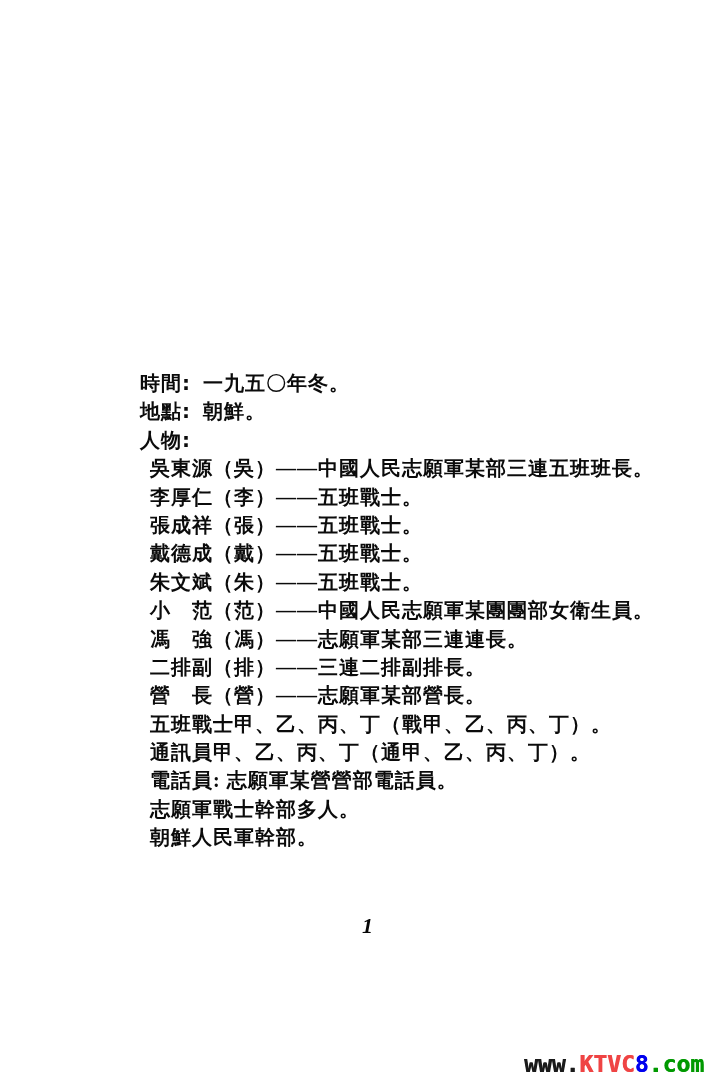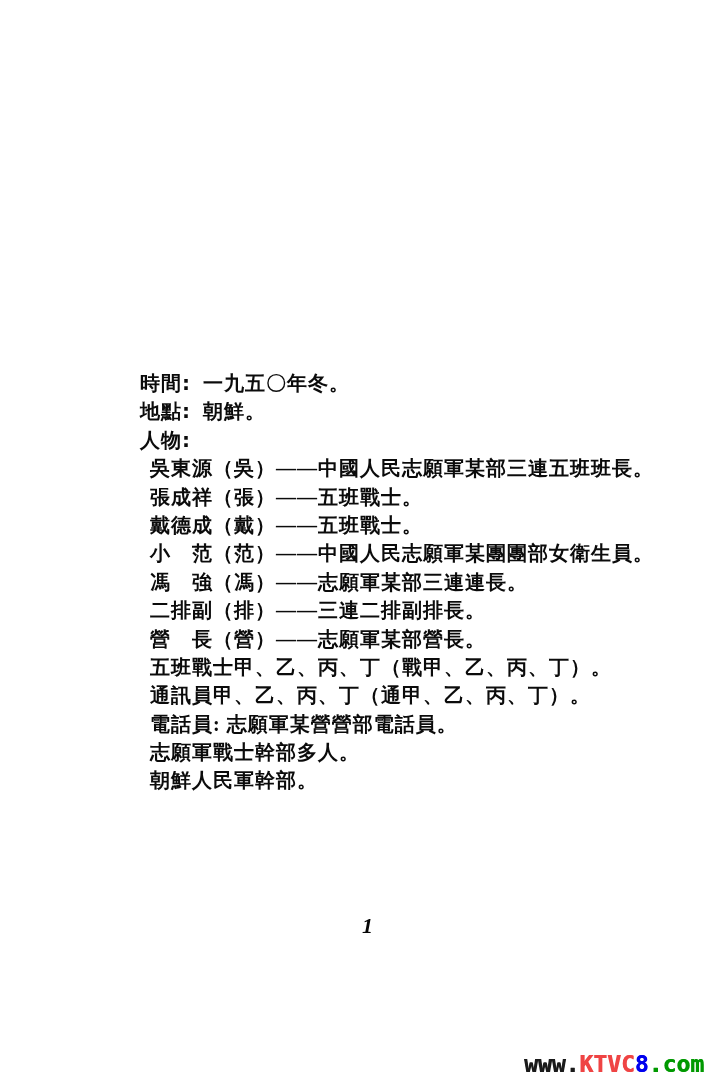"李厚仁（李）——五班戰士。" div.line { html: none -> <div>李厚仁（李）——五班戰士。</div> }
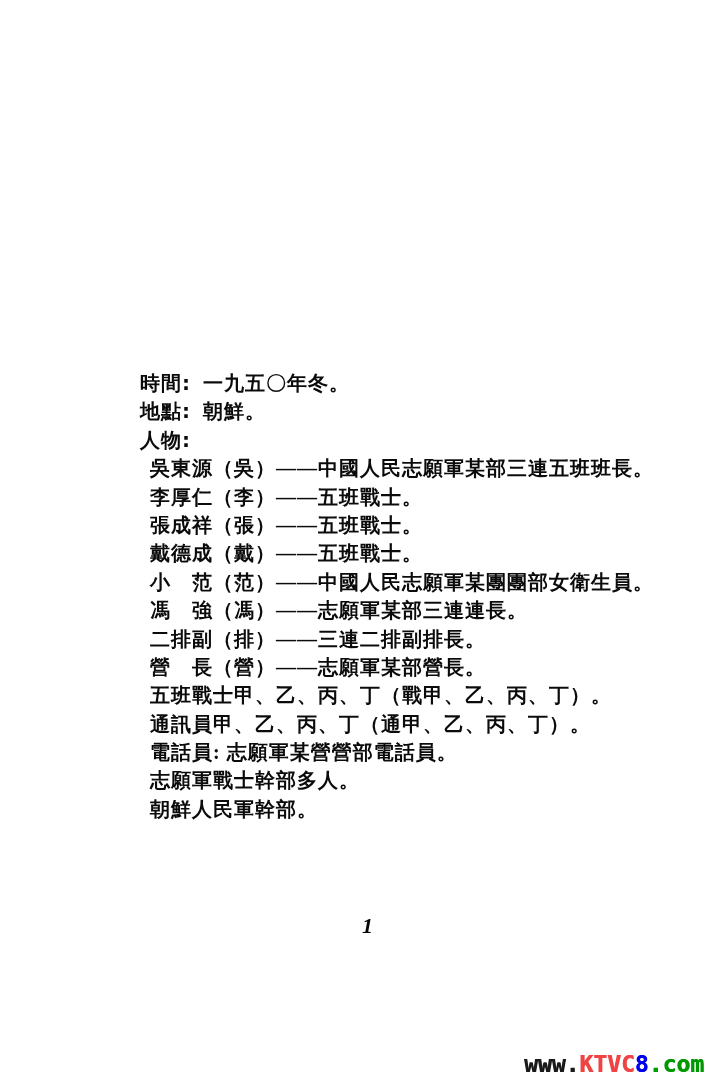"朱文斌（朱）——五班戰士。" div.line { html: none -> <div>朱文斌（朱）——五班戰士。</div> }
